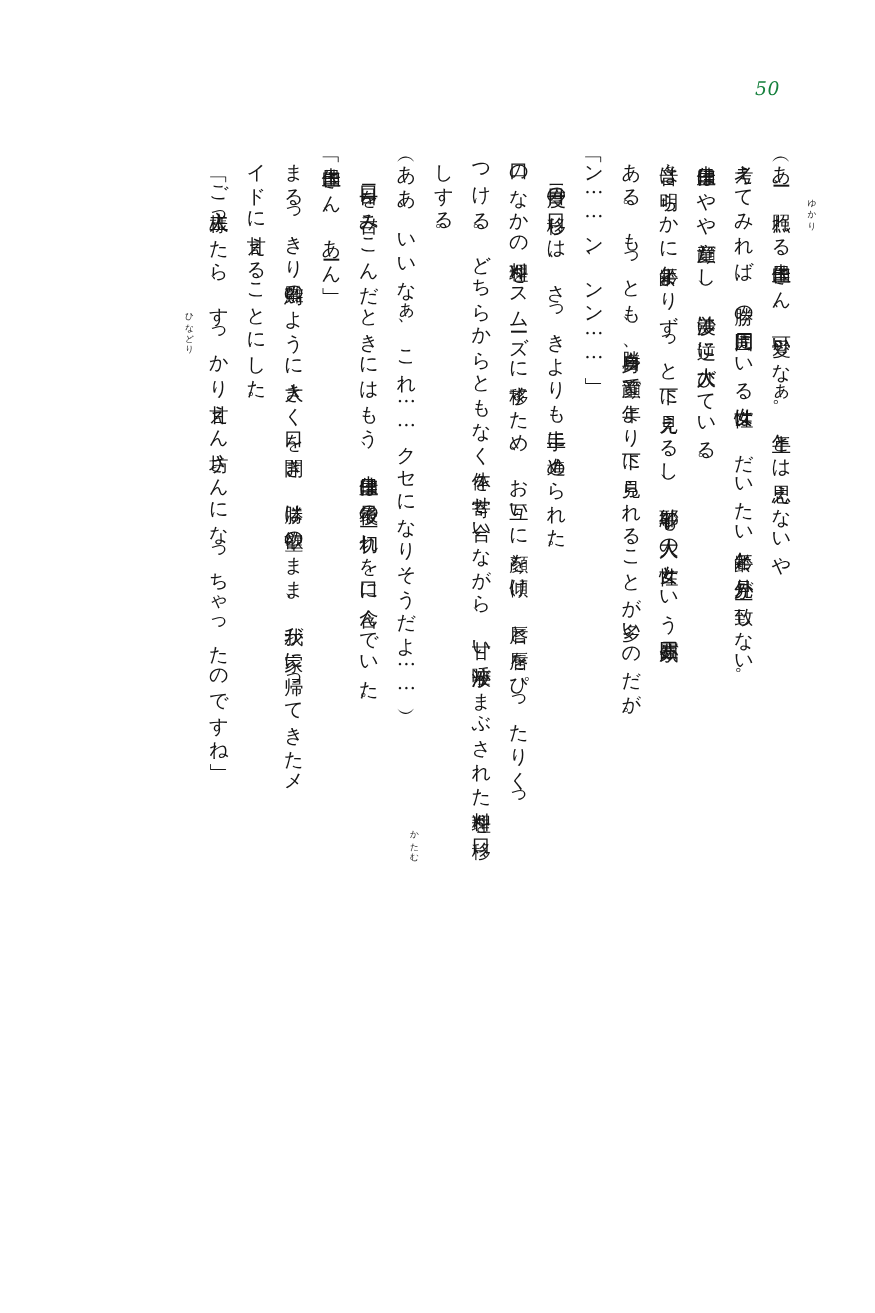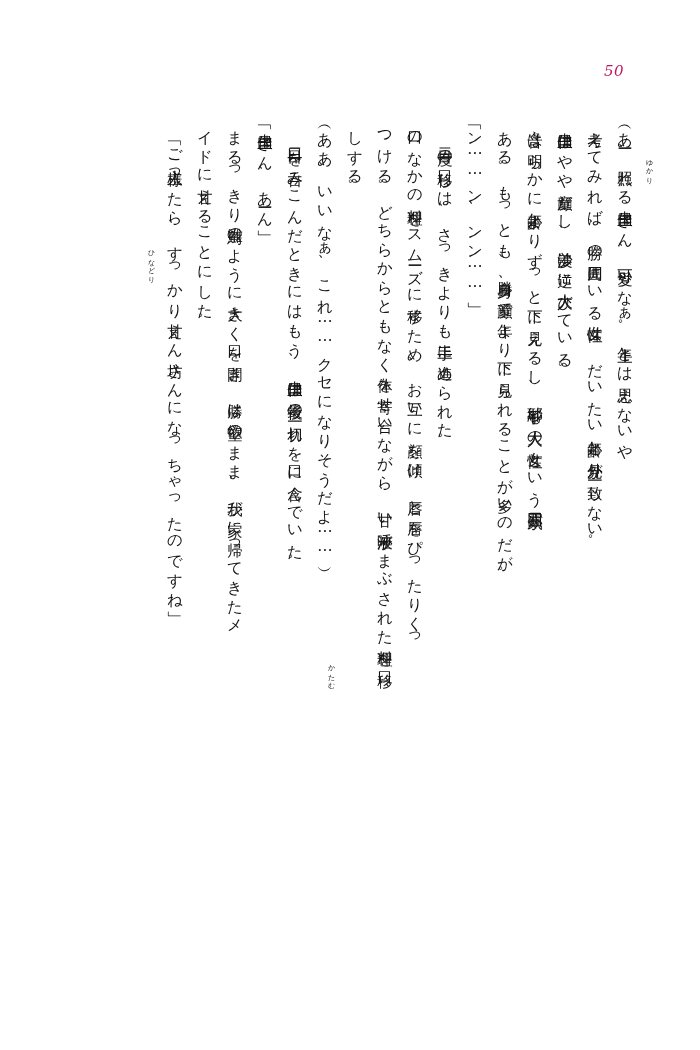"50" .page-number { color: #be185d -> #15803d }
